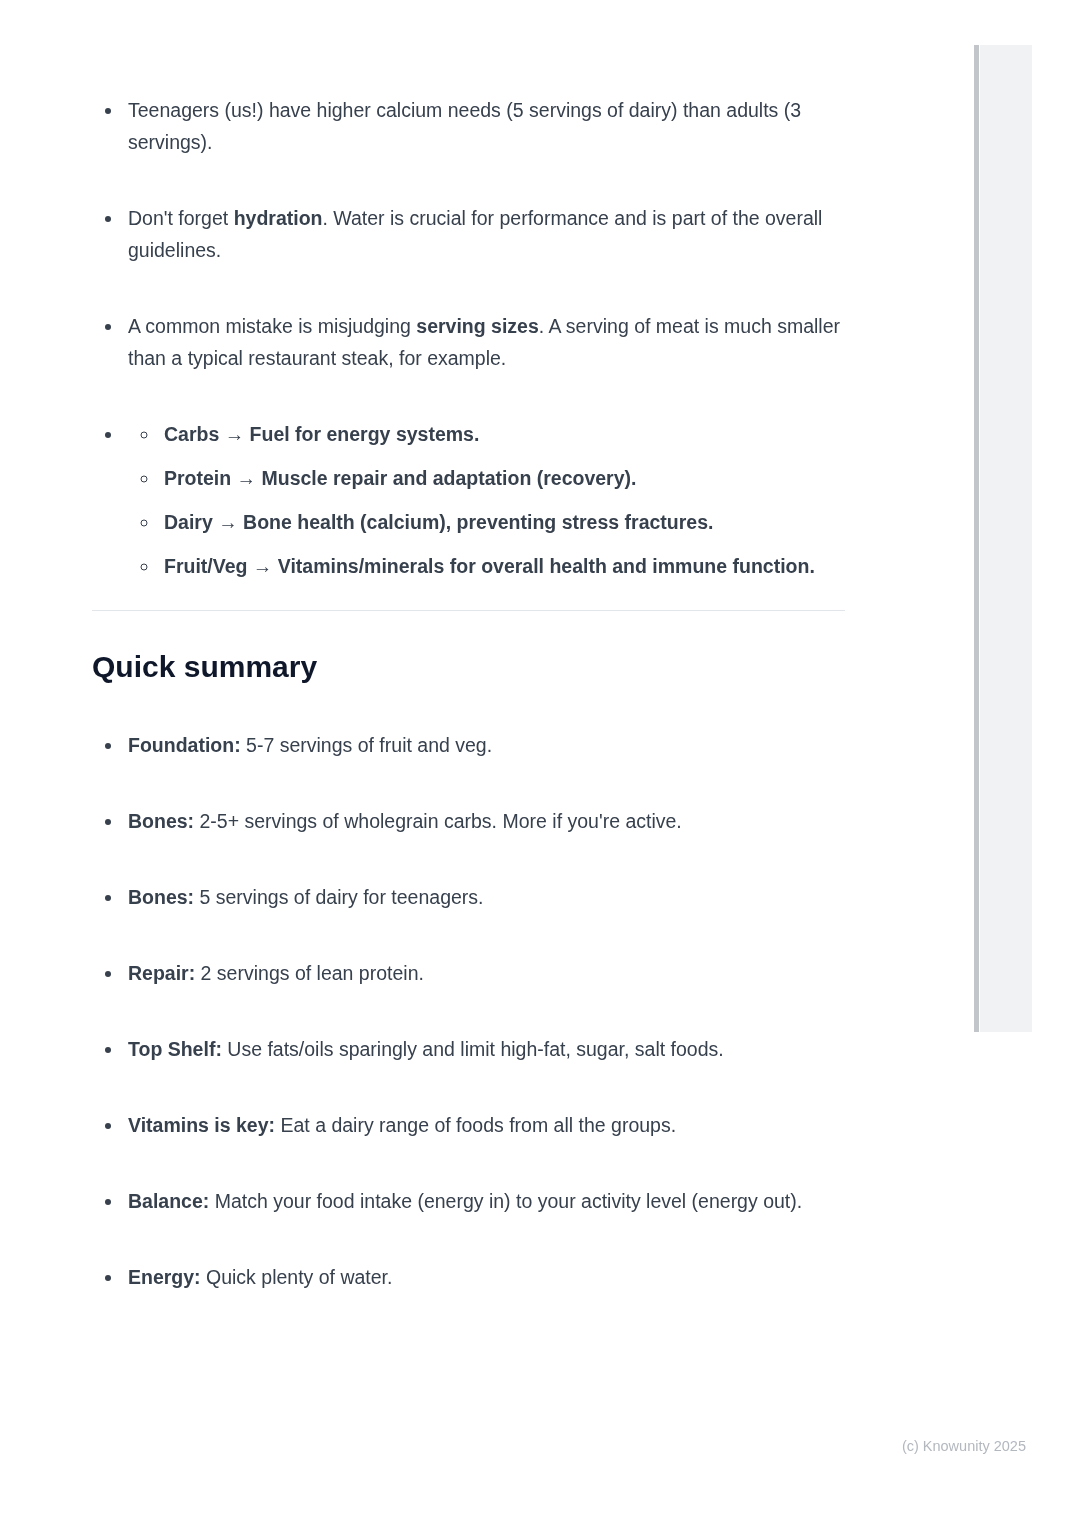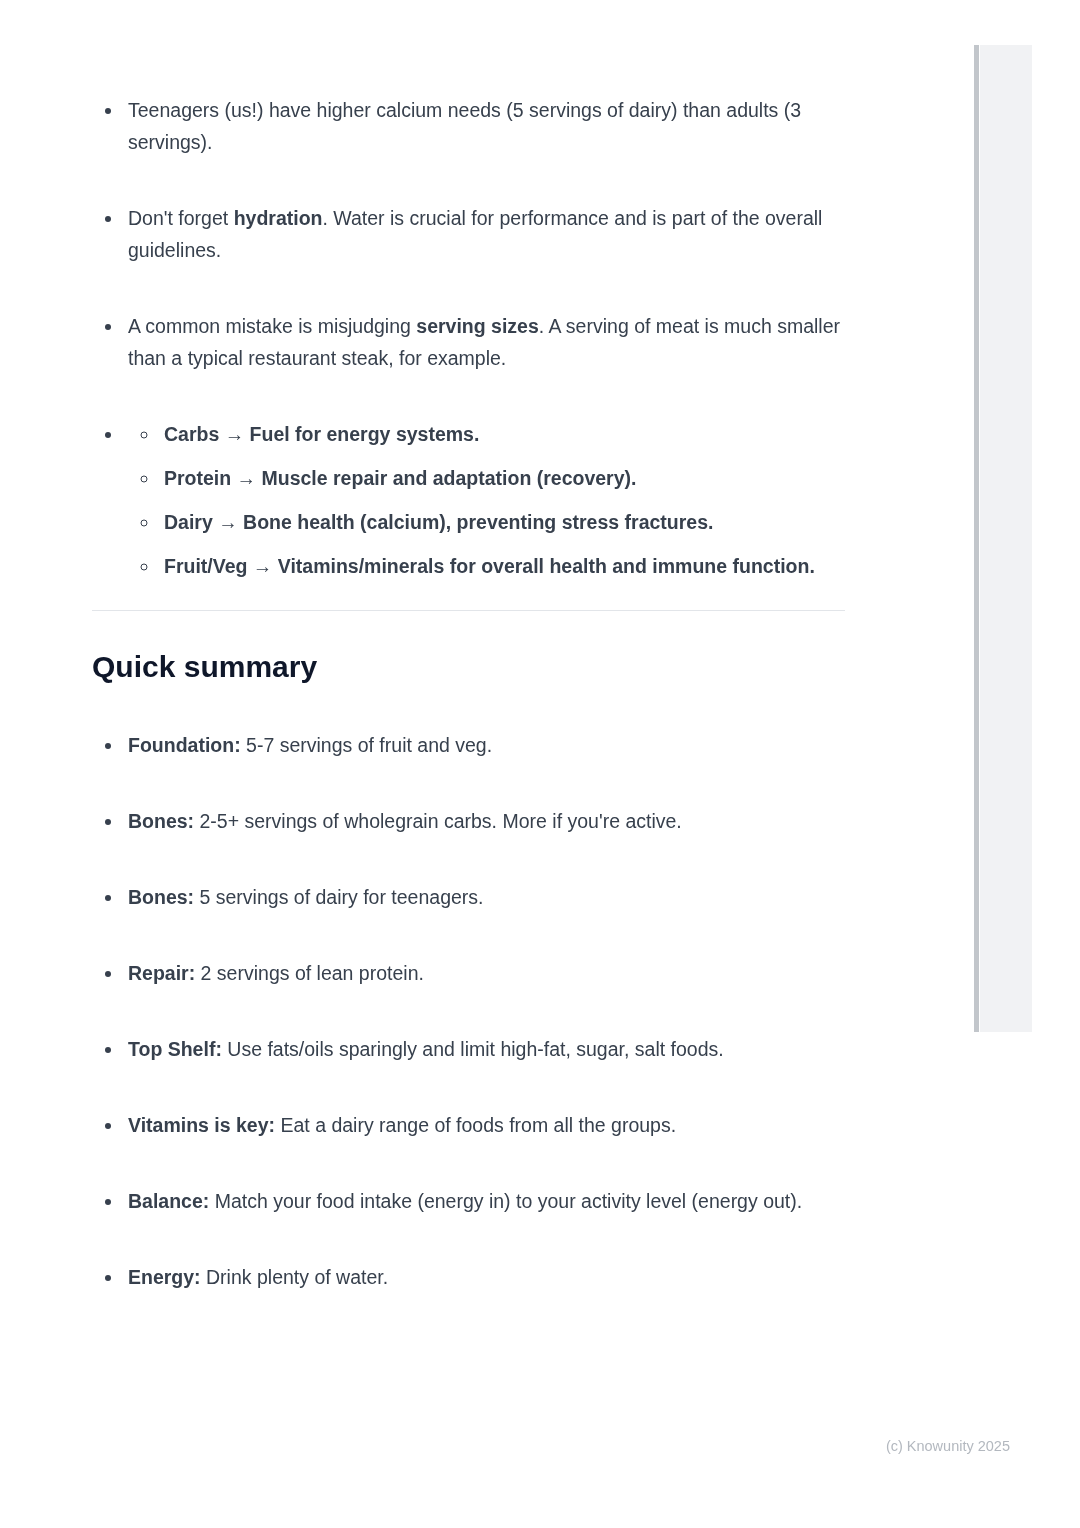"Drink plenty of water." span { text: Drink -> Quick }
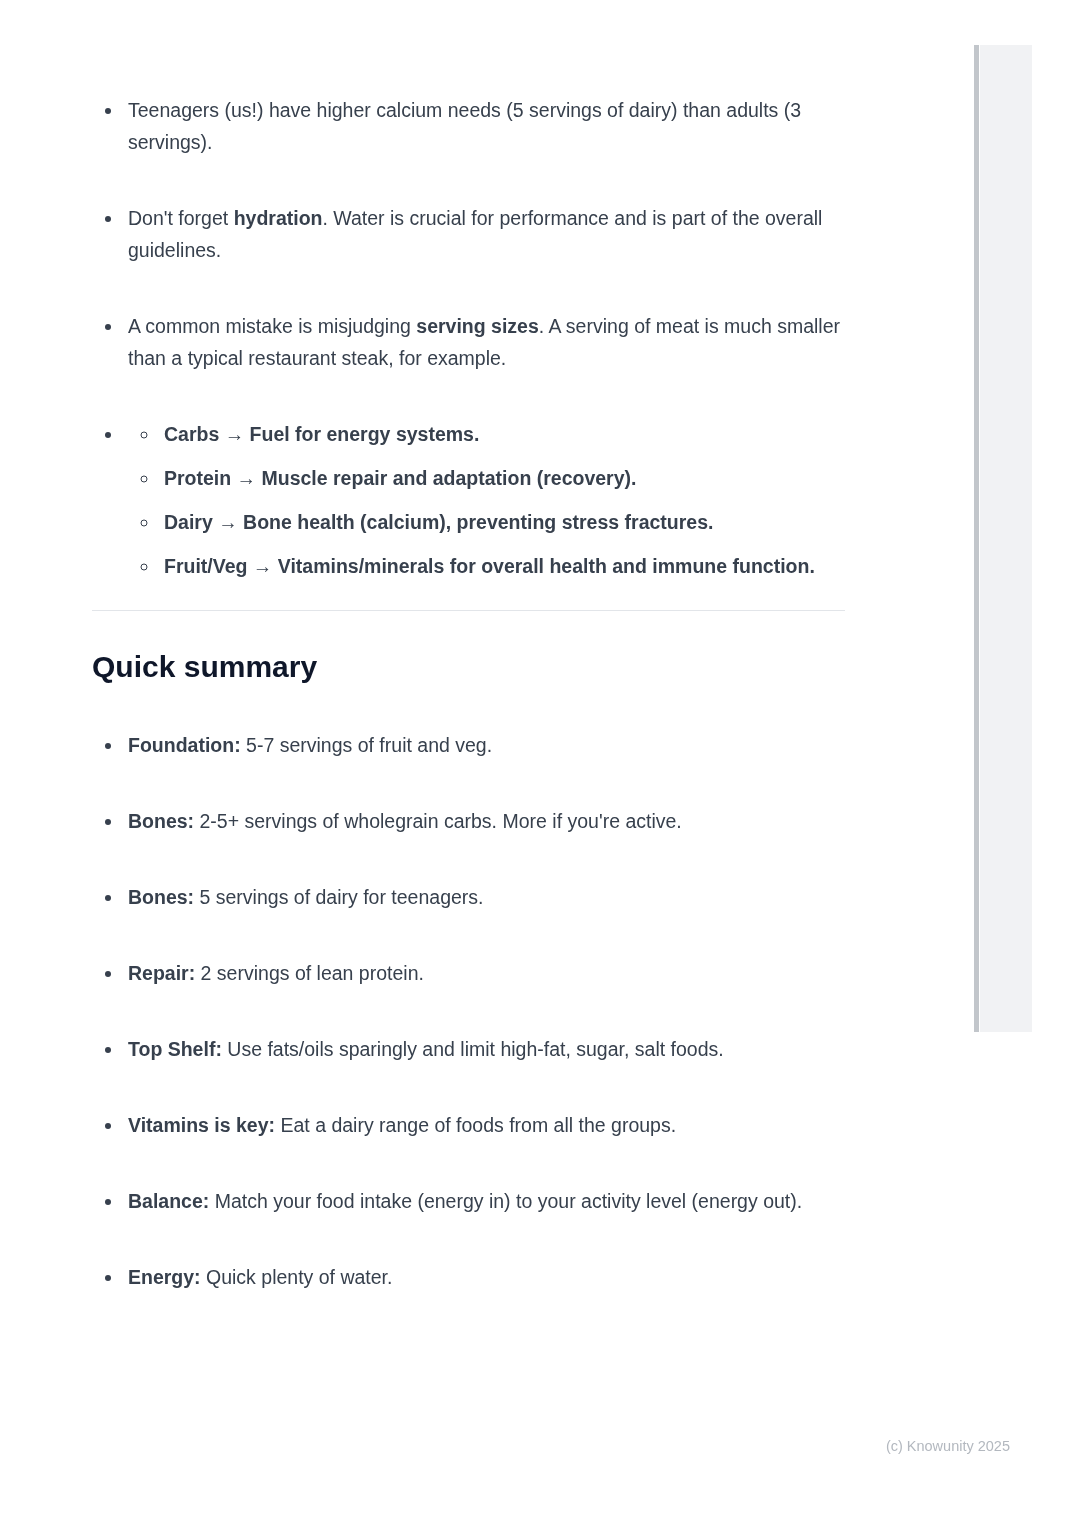"(c) Knowunity 2025" .footer-credit { right: 70px -> 54px }
